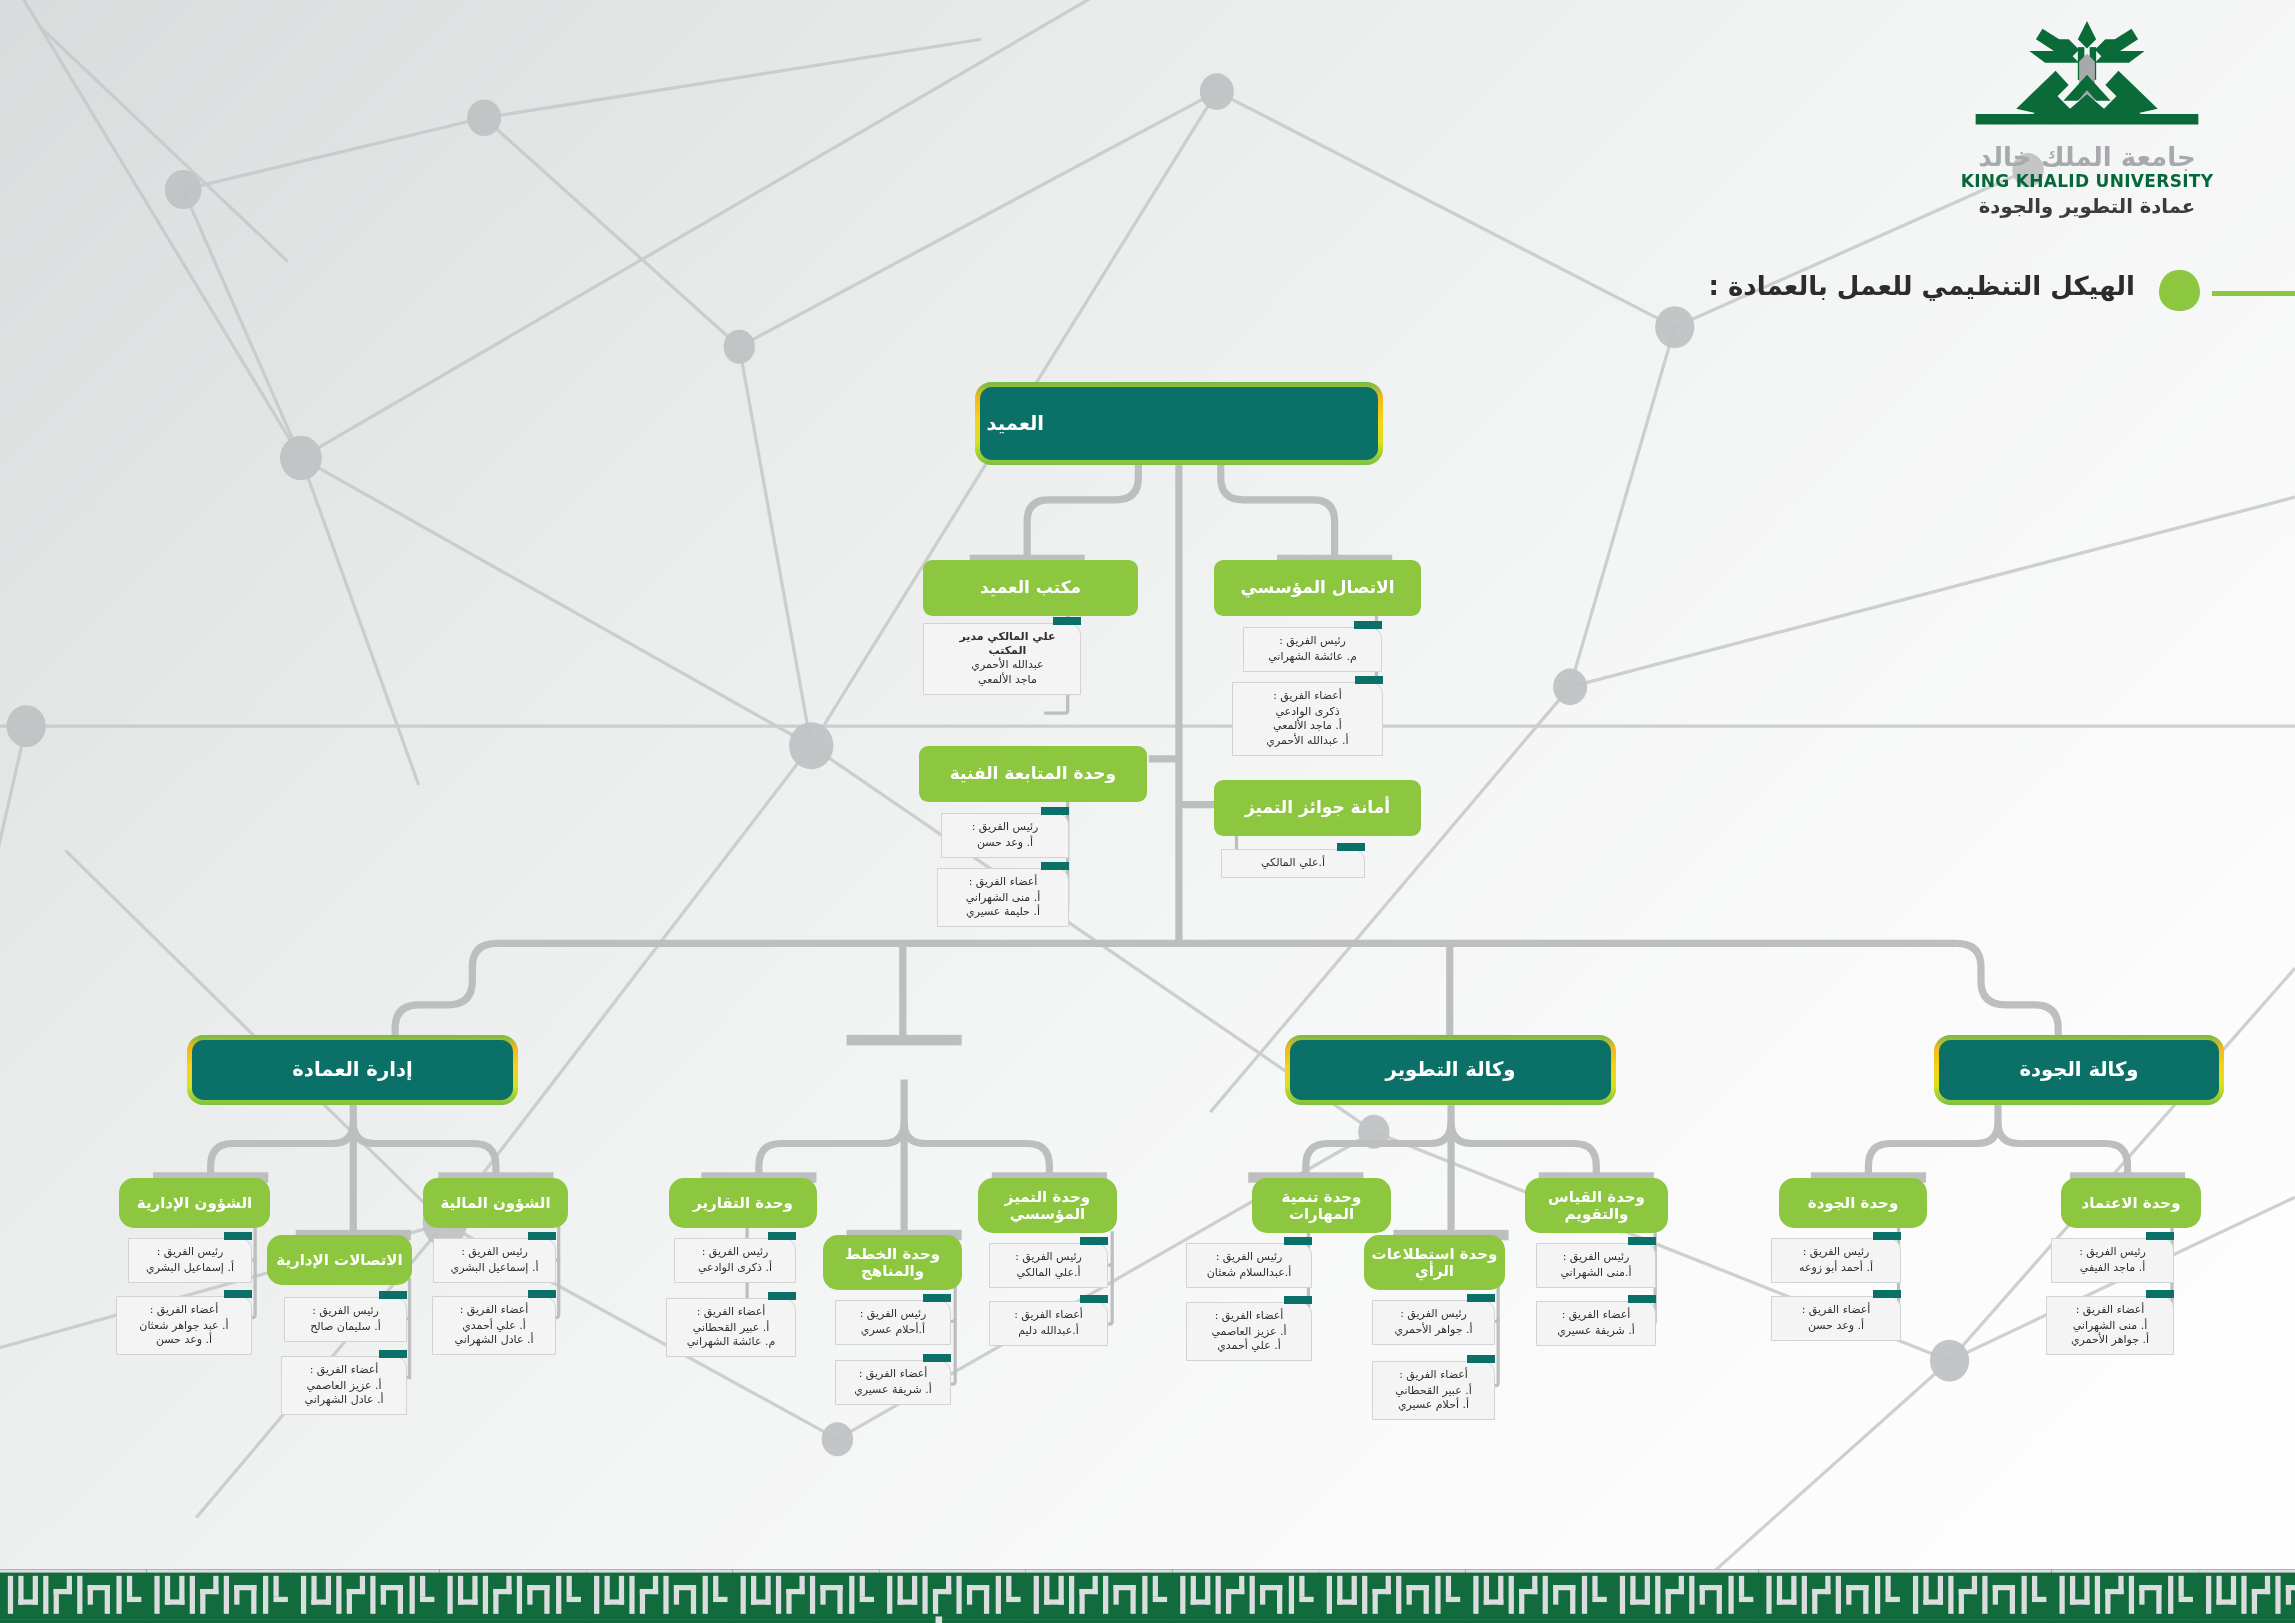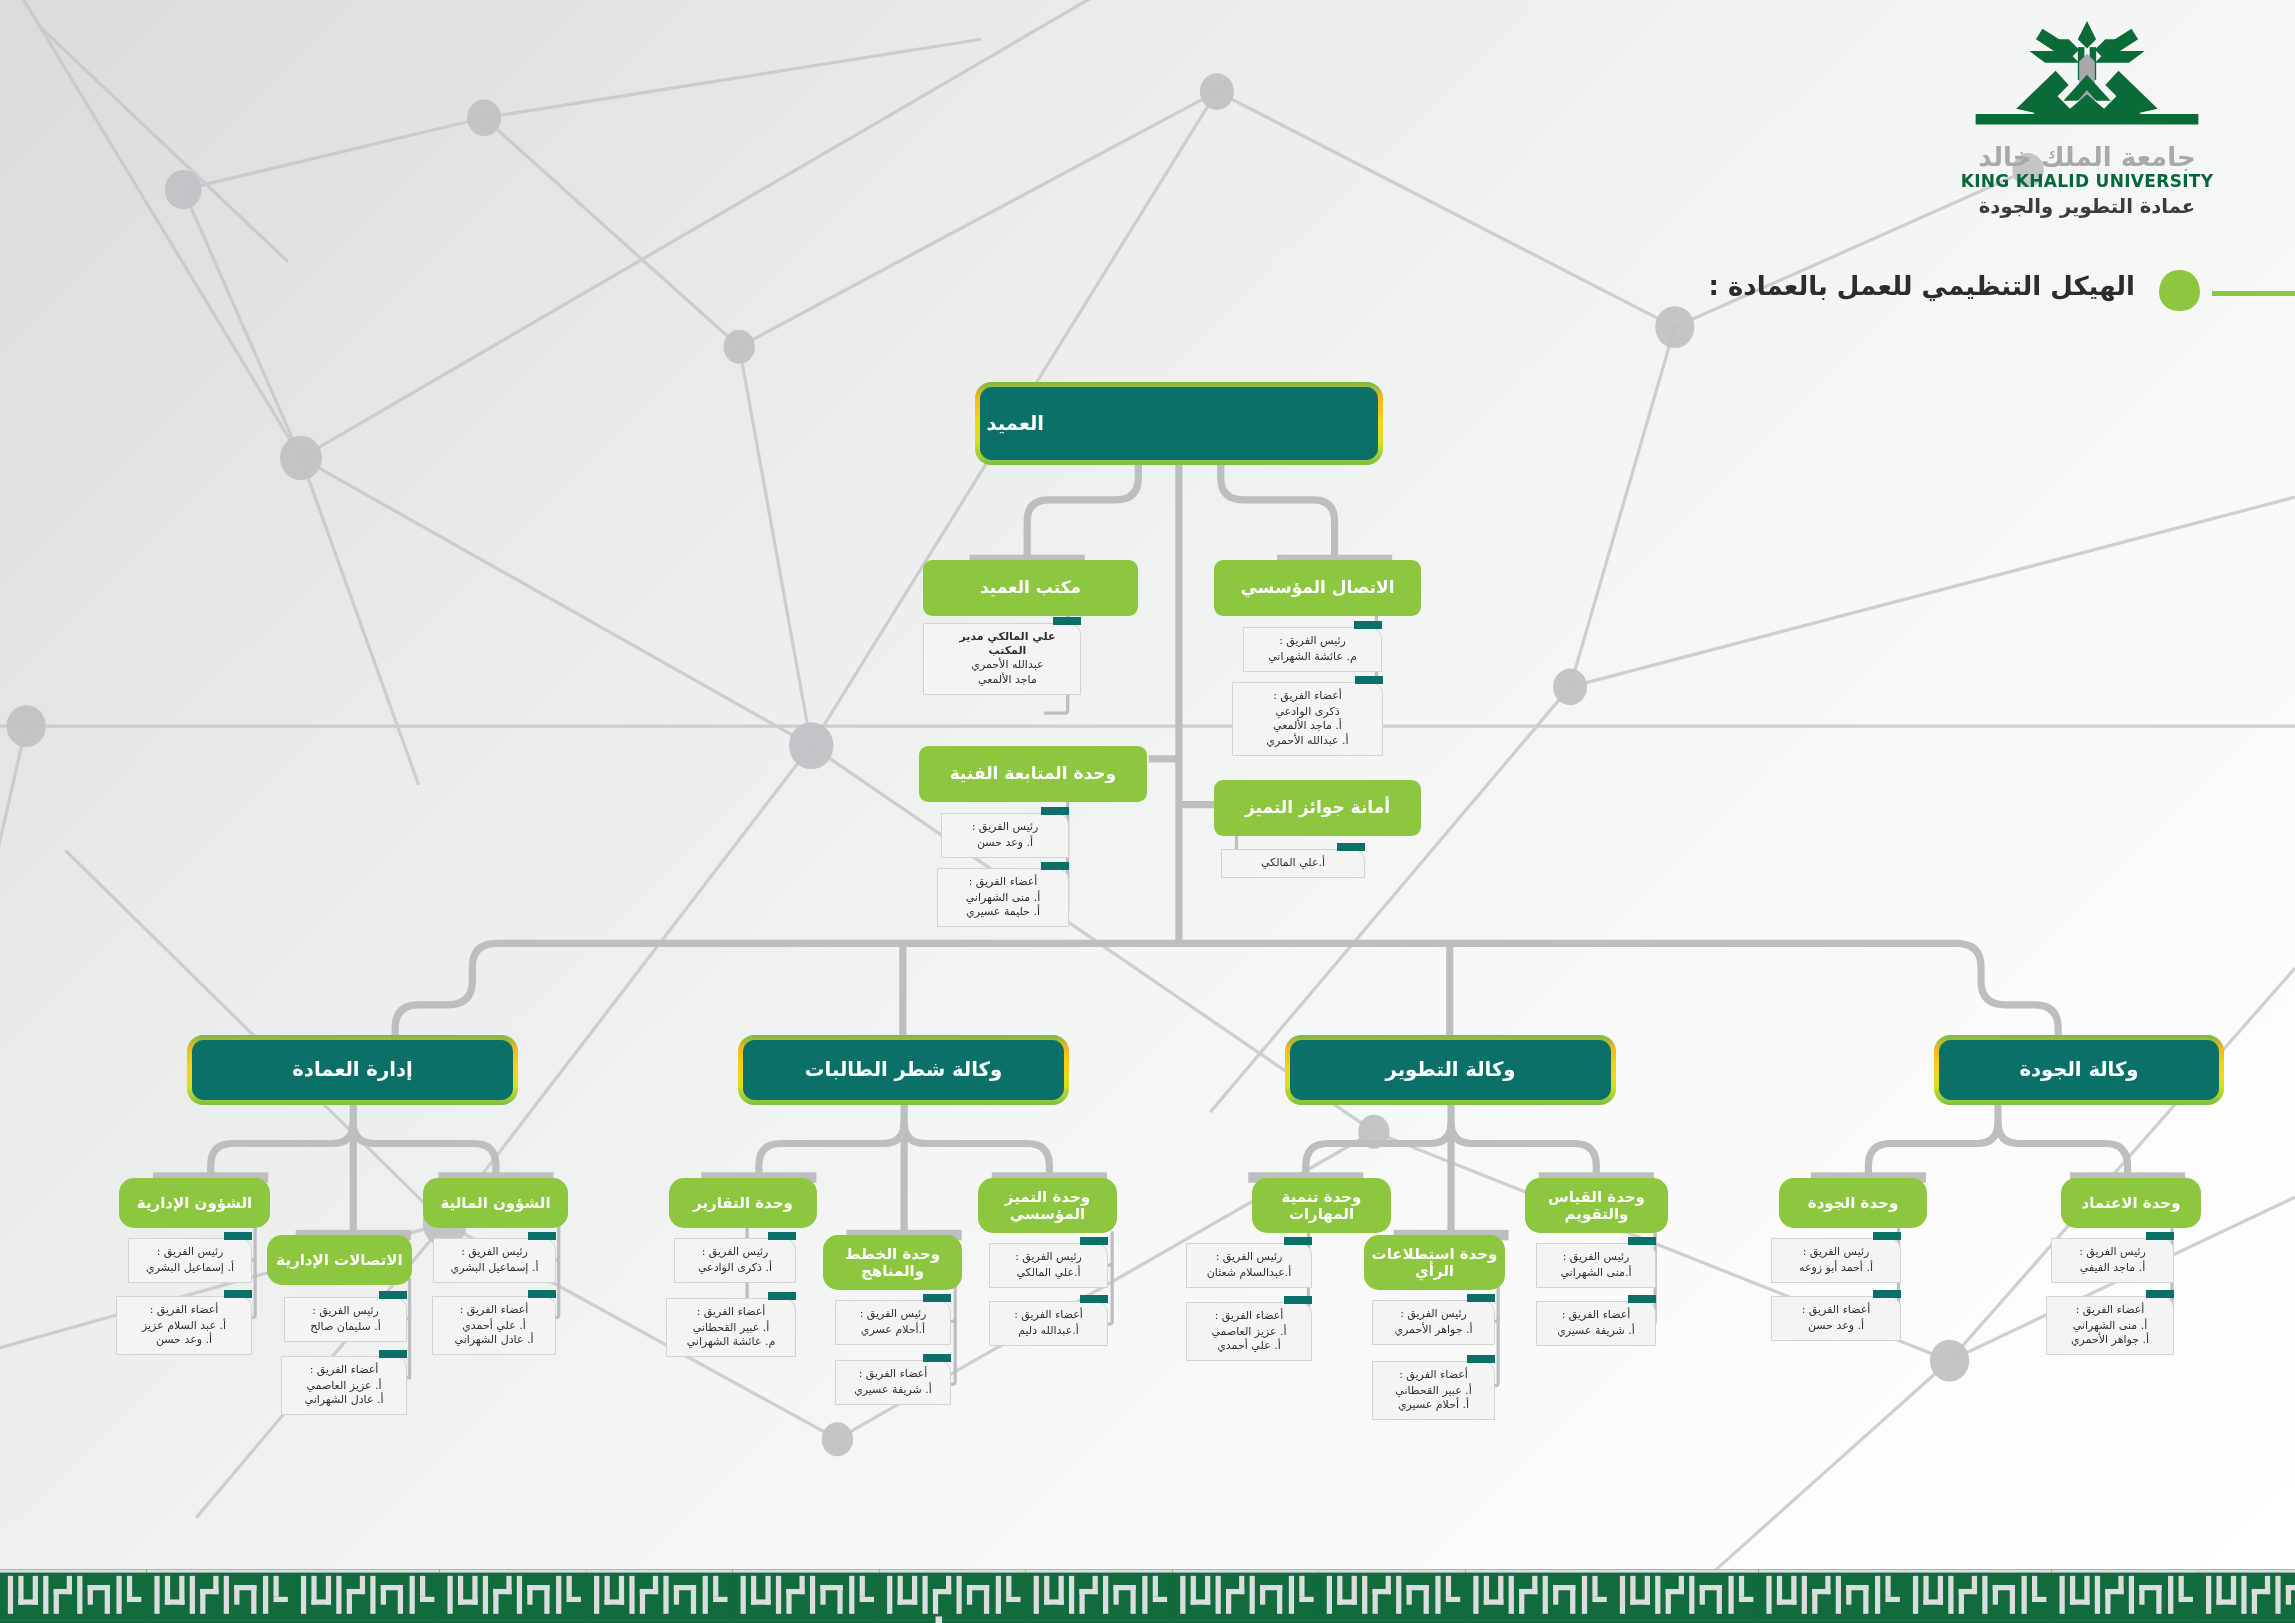"وكالة شطر الطالبات" div.node { html: <div> <span>وكالة شطر الطالبات</span> </div> -> none }
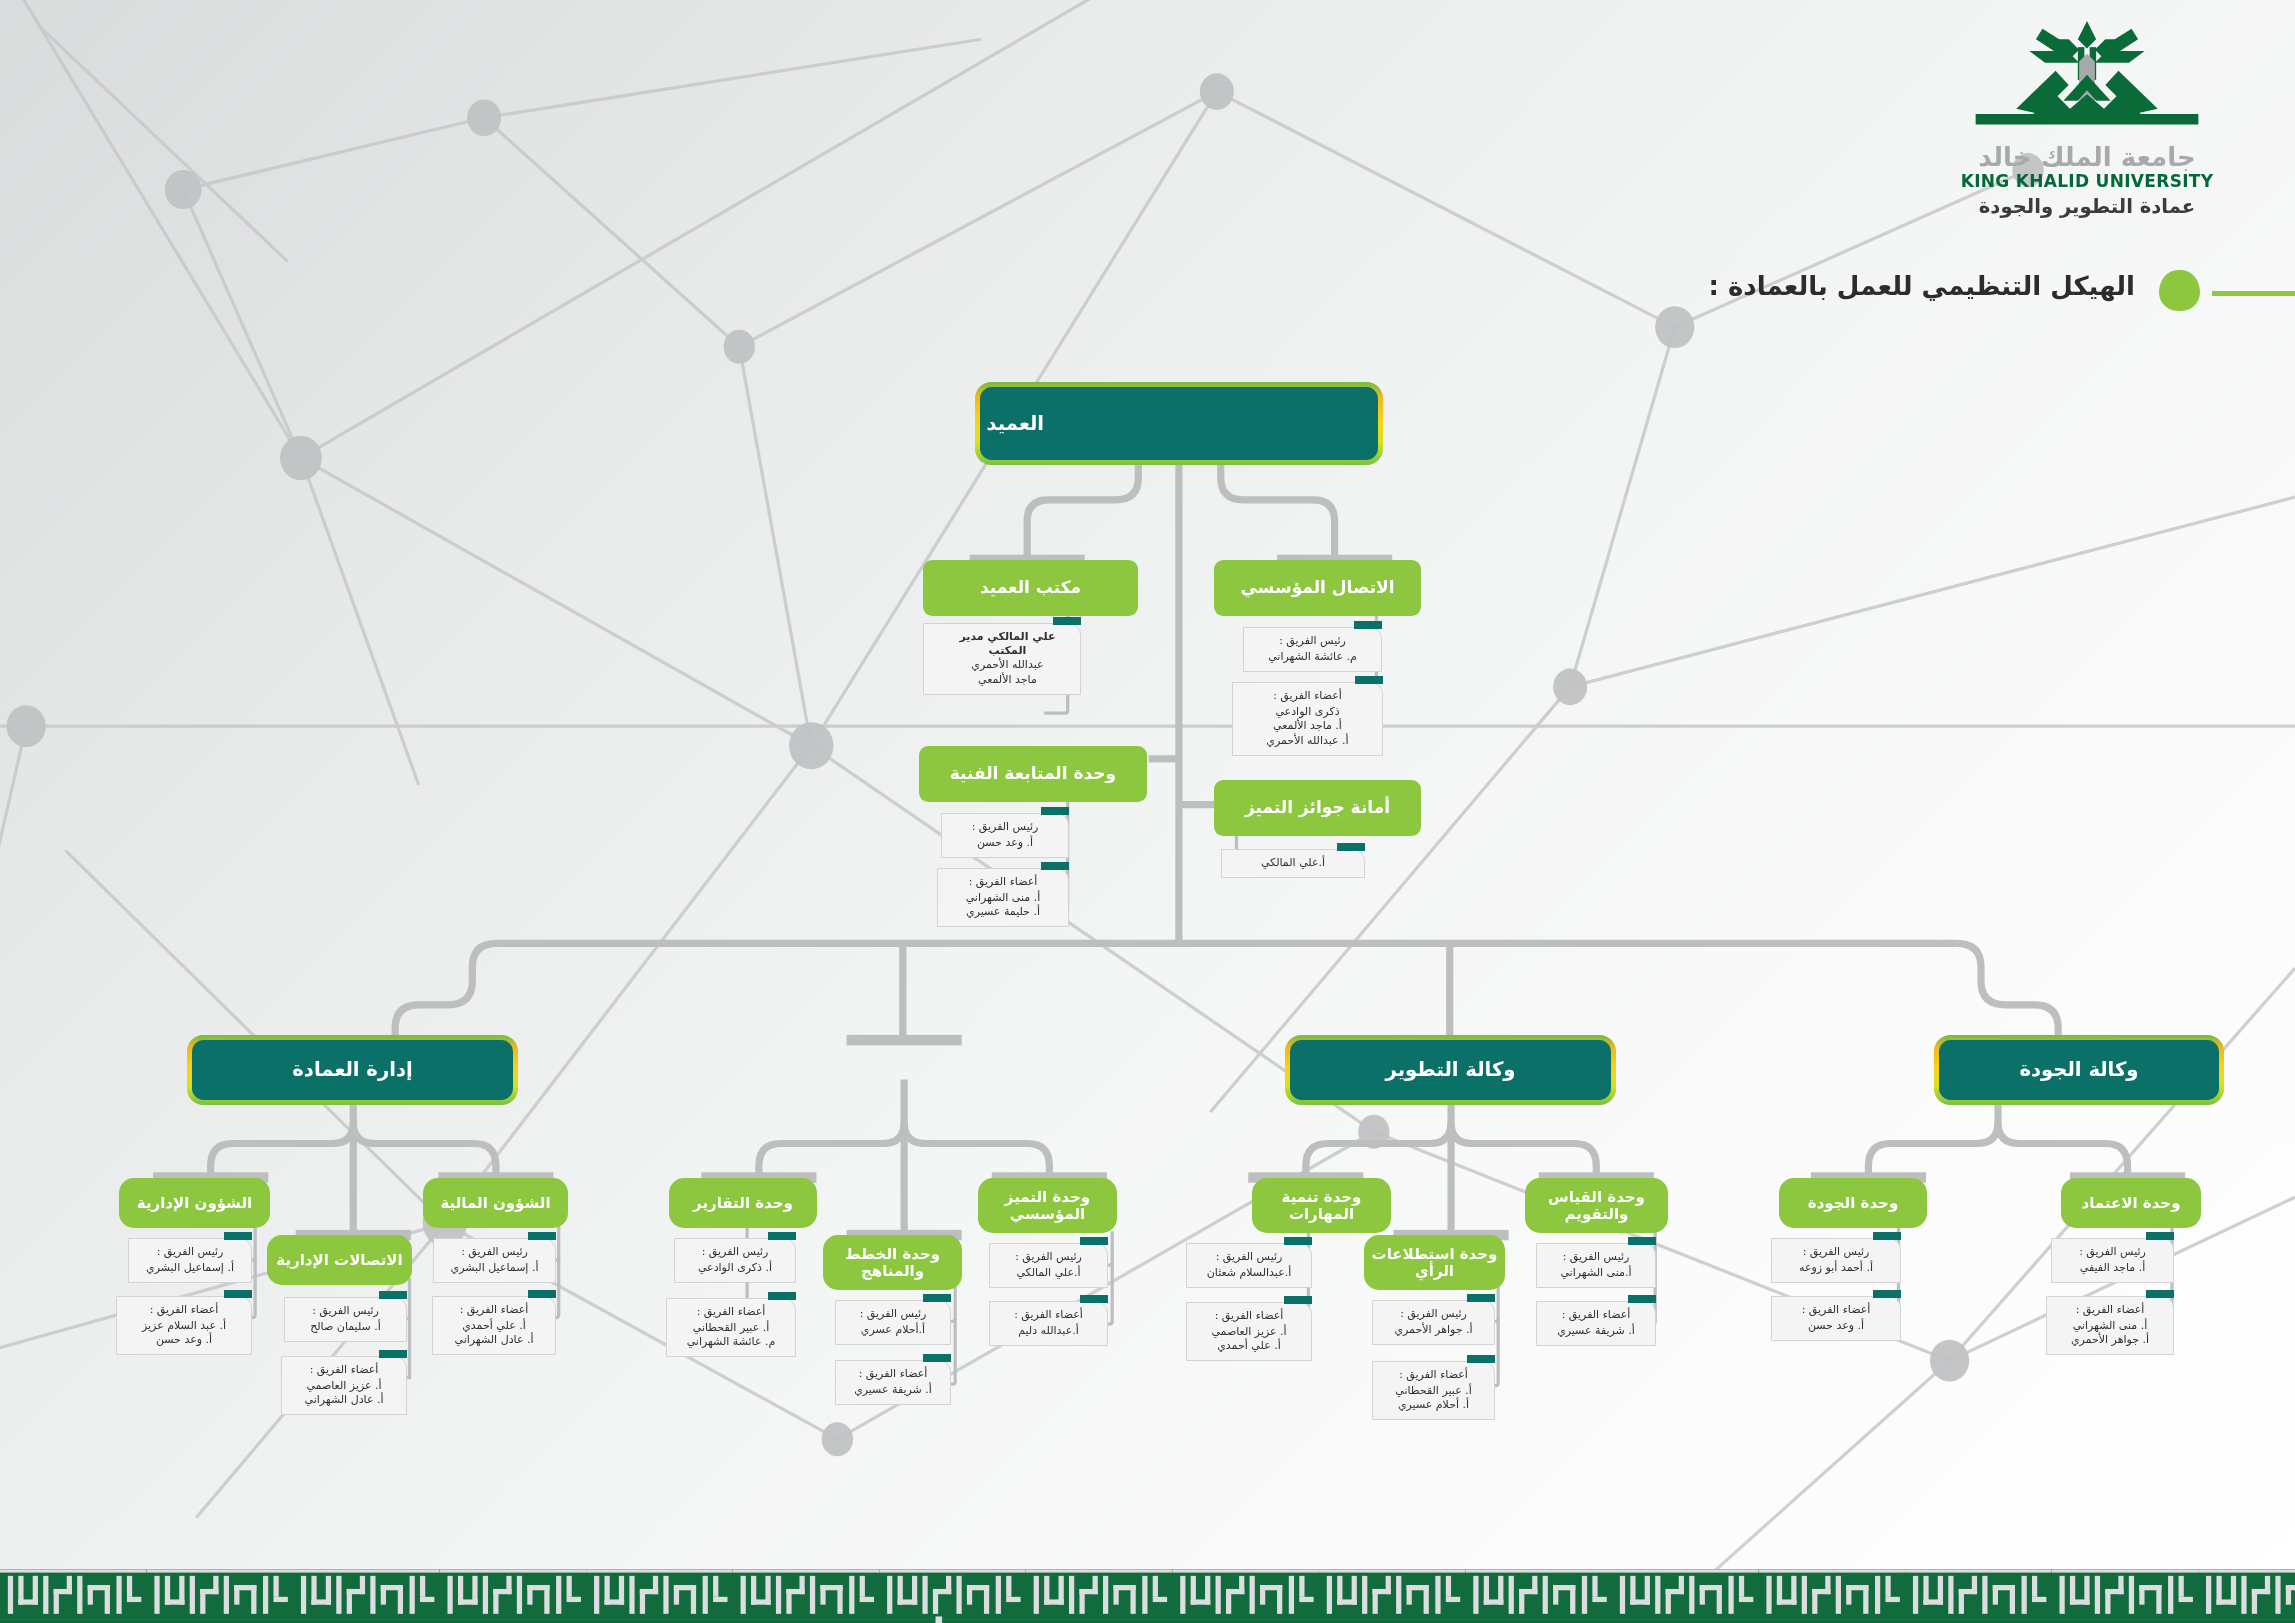"أ. عبد السلام عزيز" span.nm { text: السلام عزيز -> جواهر شعثان }
